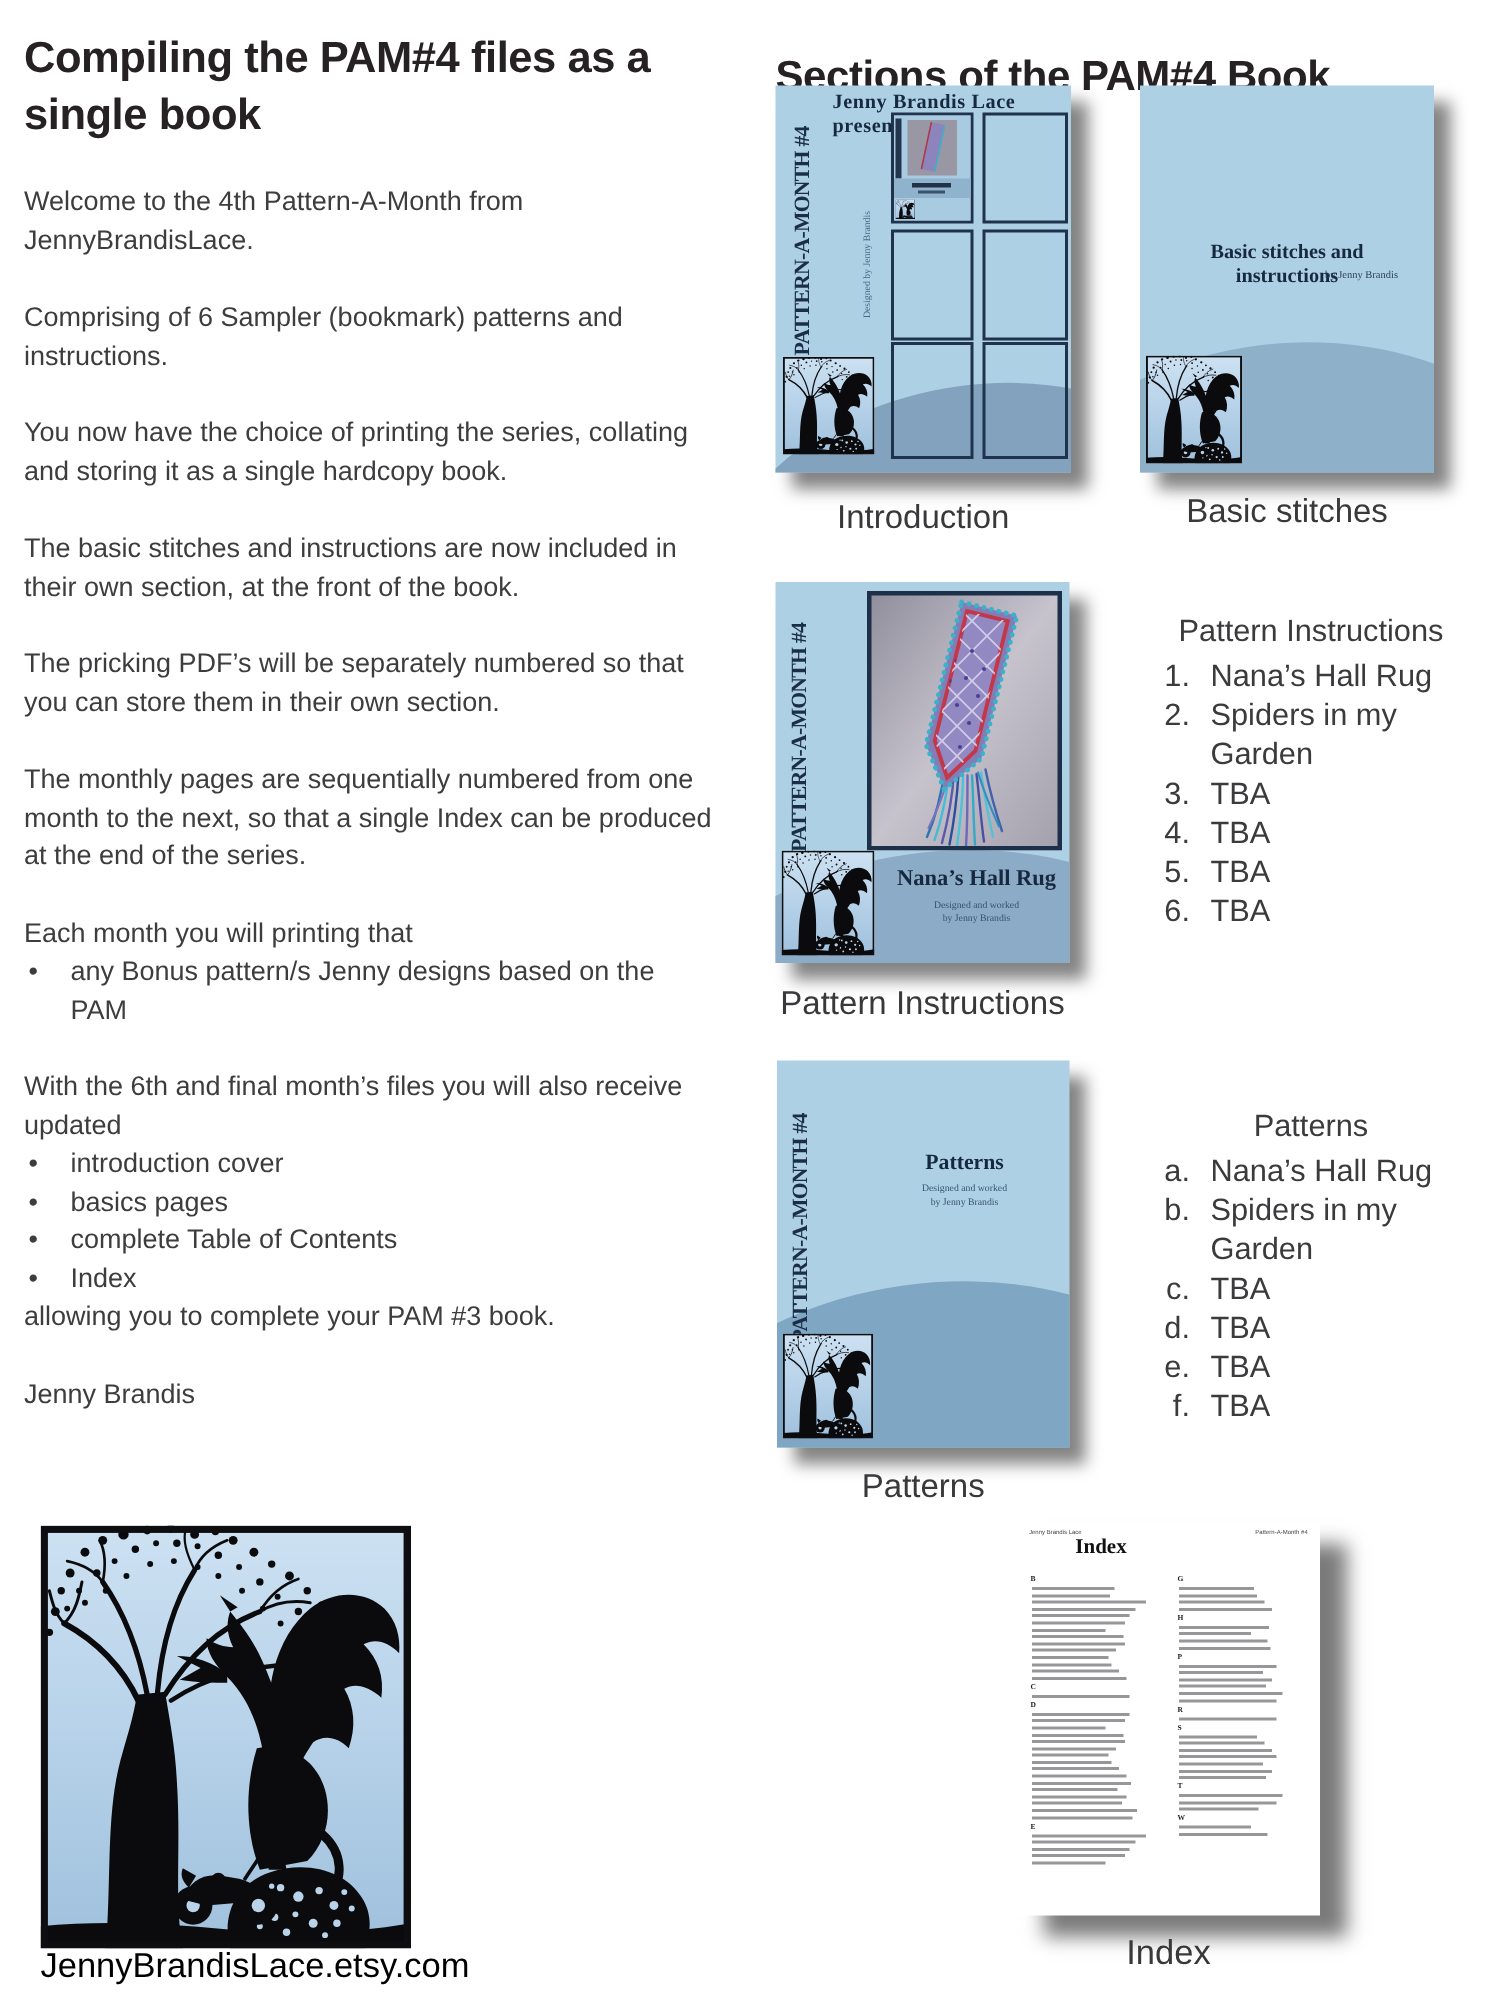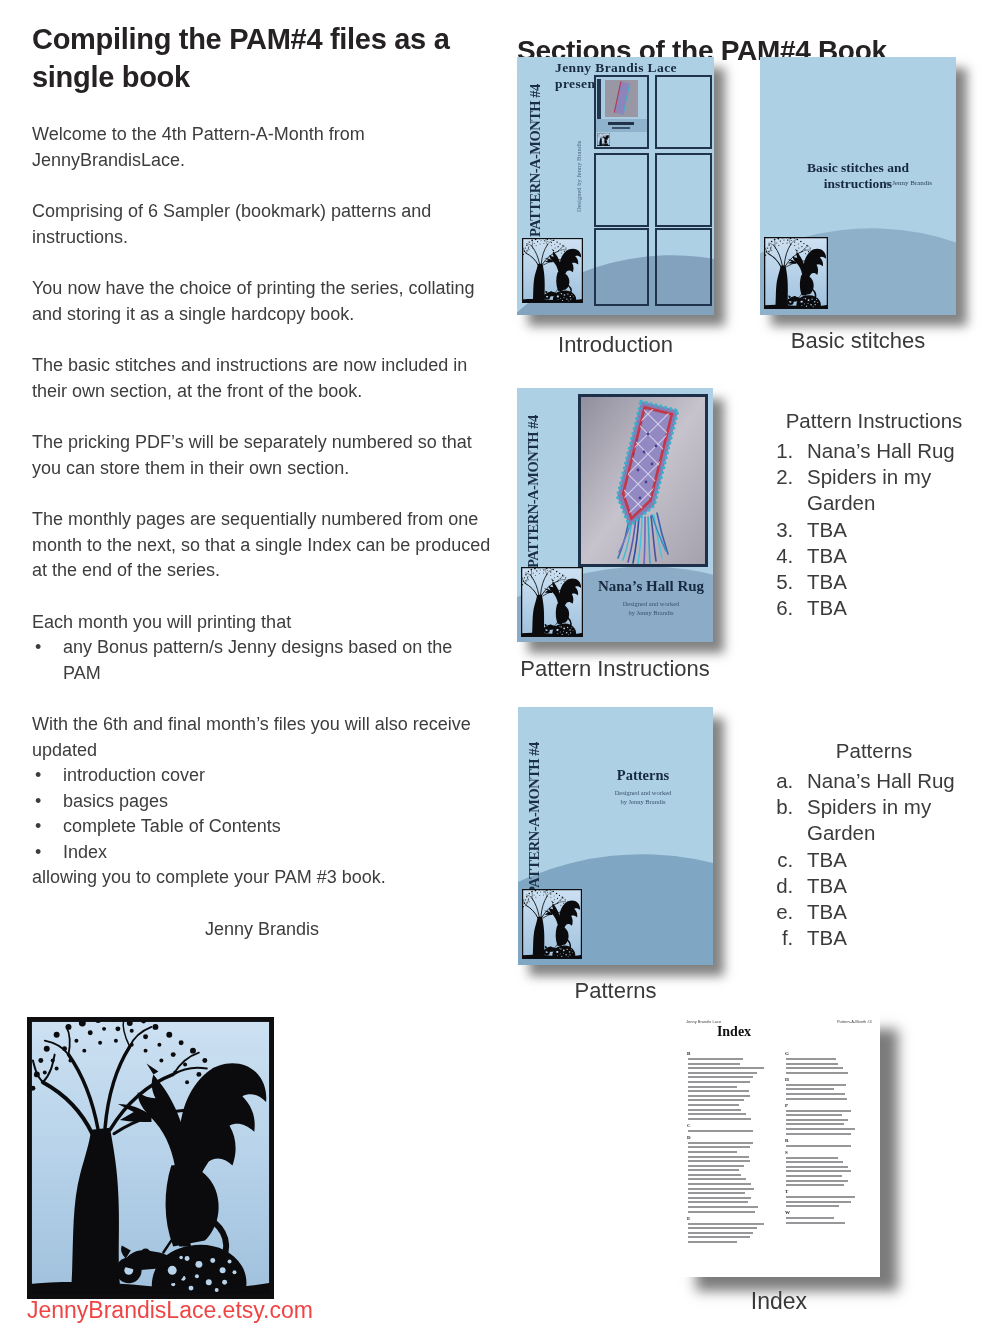"Compiling the PAM#4 files as" #left-col { left: 32px -> 16px }
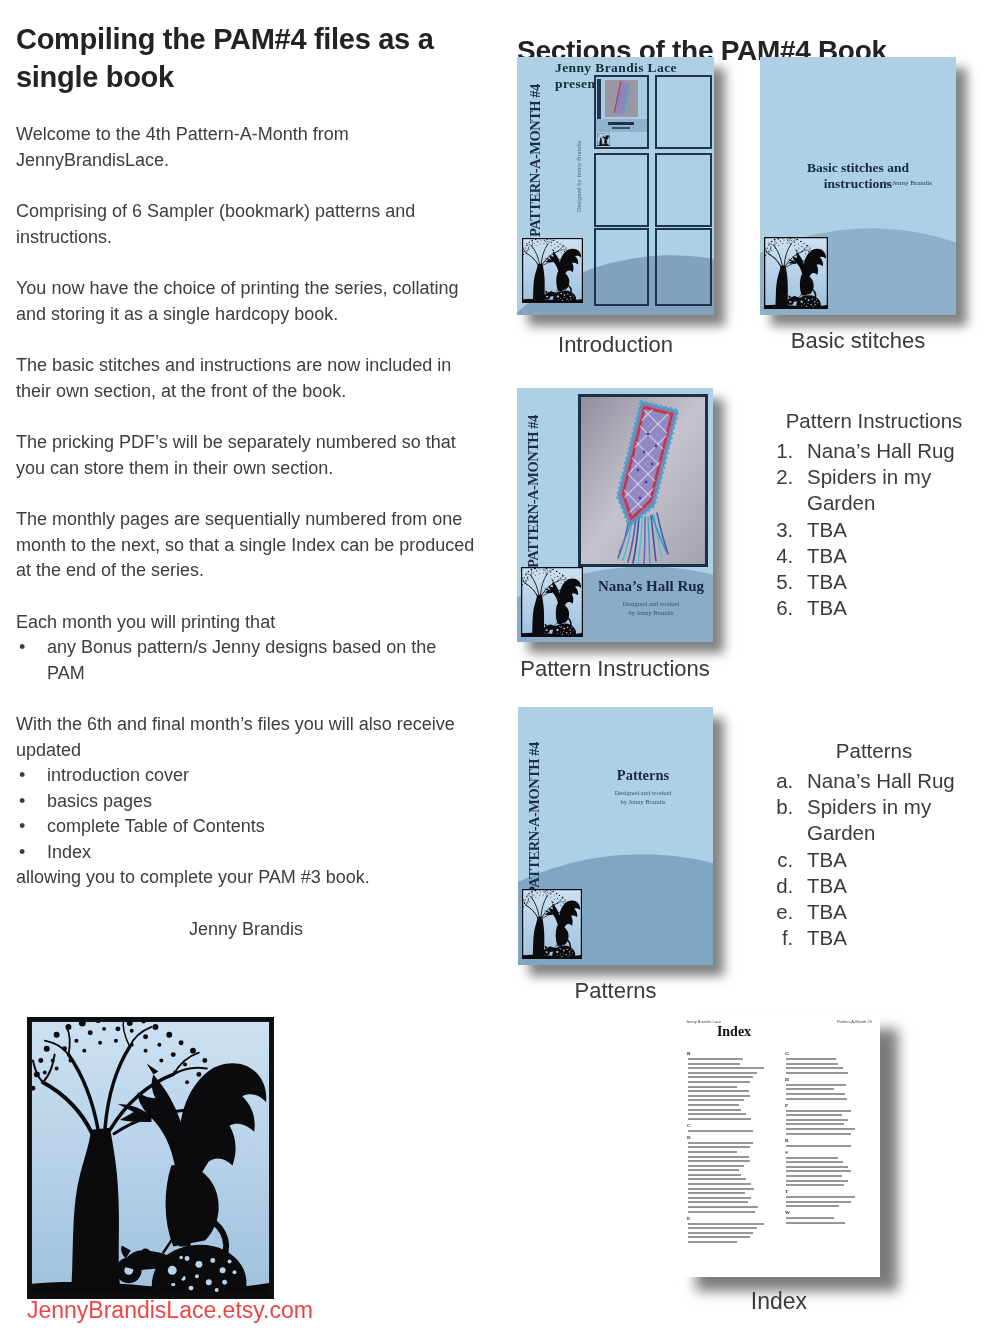"Jenny Brandis" #sig { text-align: center -> none }
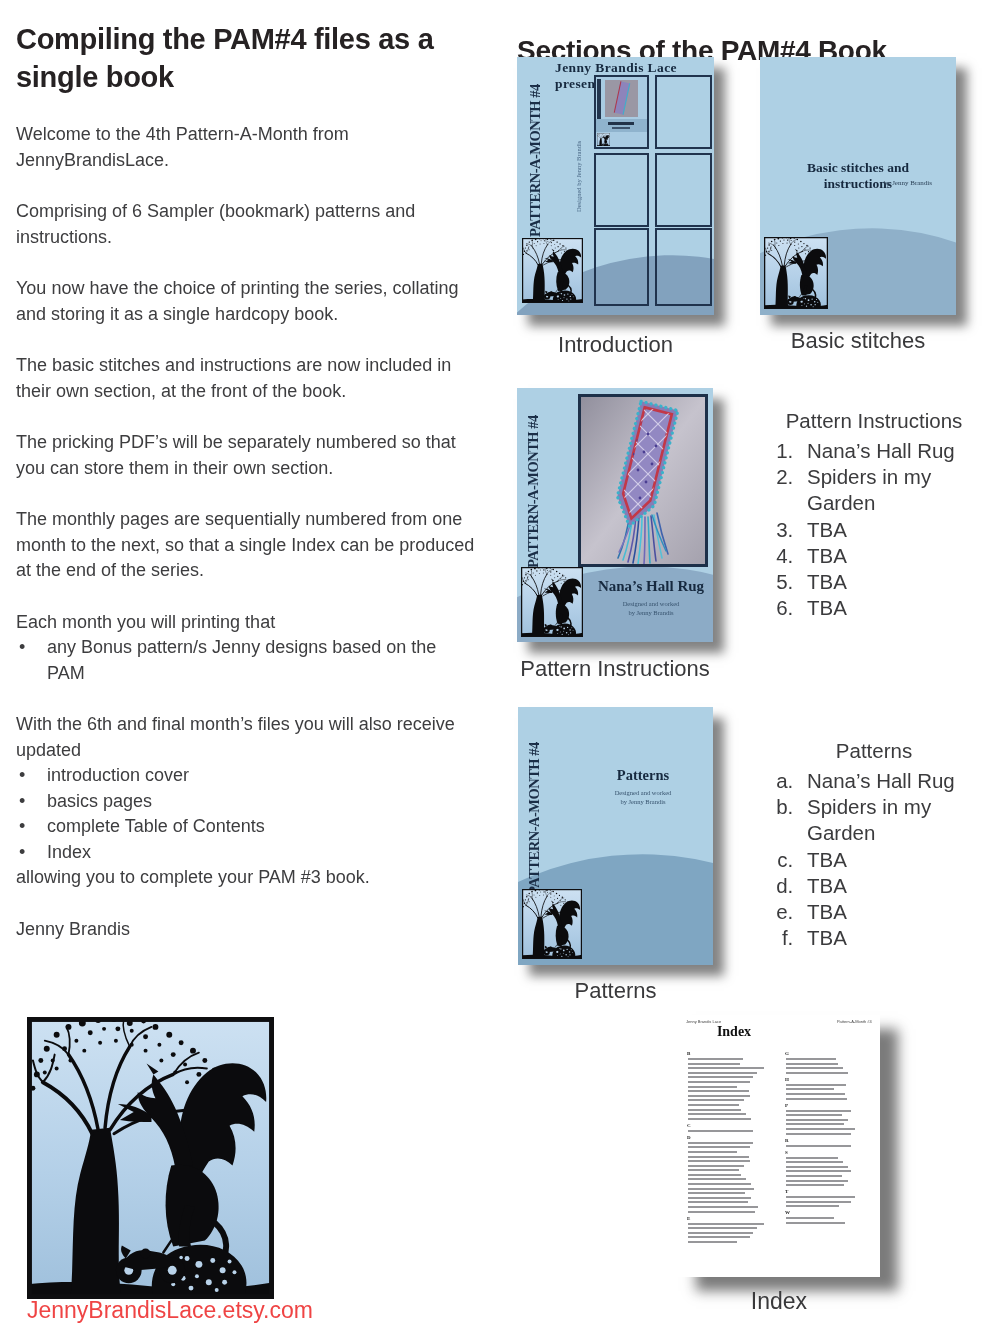"JennyBrandisLace.etsy.com" #etsy { color: #ef4444 -> #000000 }
